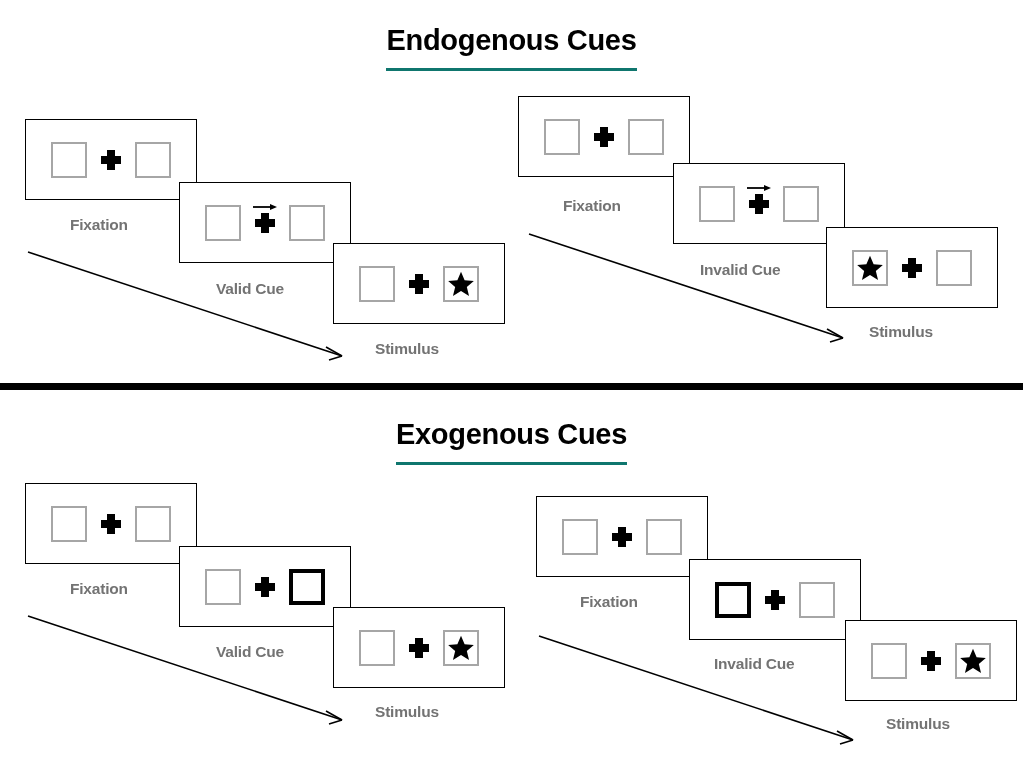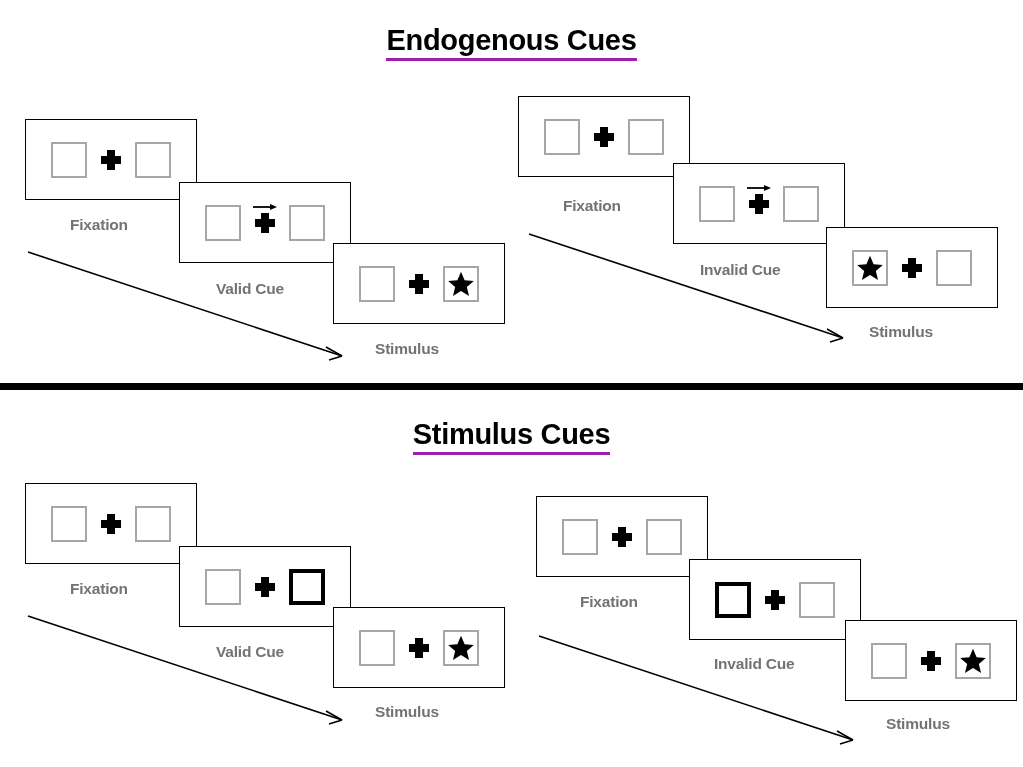"Endogenous Cues" .section-title span.ttl { border-bottom: 3px solid #a21caf -> 3px solid #0f766e; padding-bottom: 3px -> 13px }
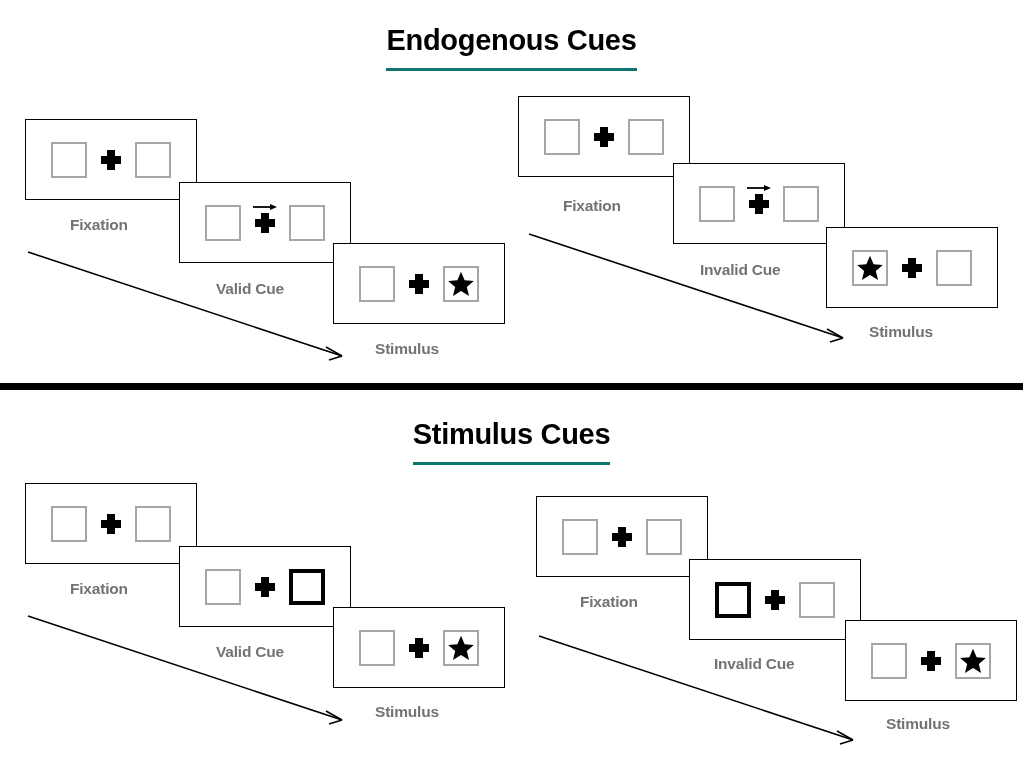"Stimulus Cues" span.ttl { text: Stimulus -> Exogenous }
